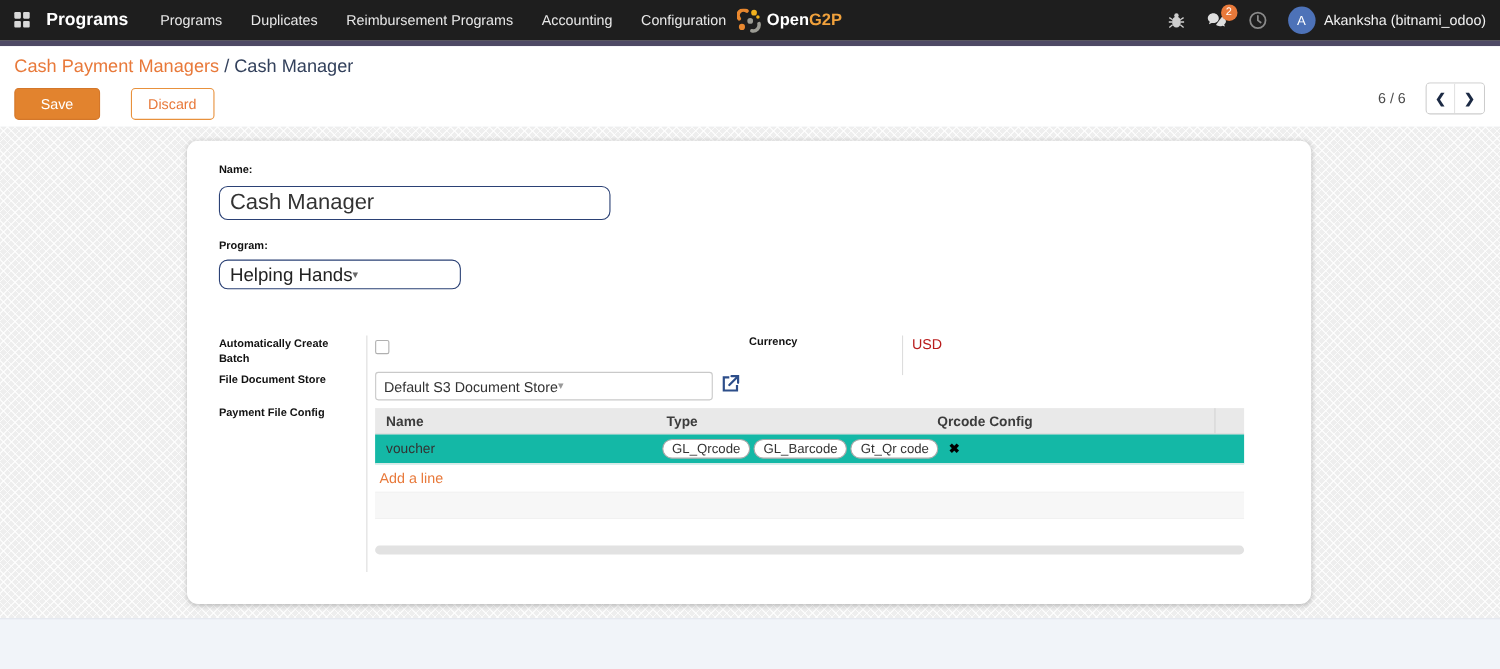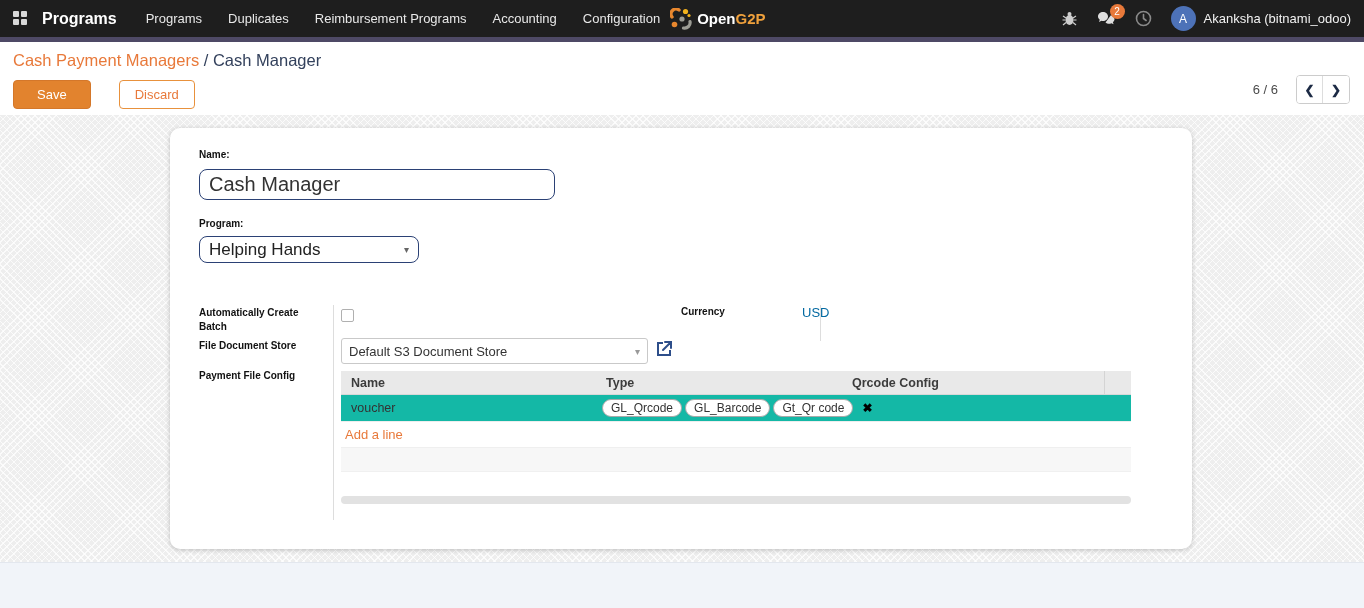"Helping Hands" .sel { justify-content: space-between -> none }
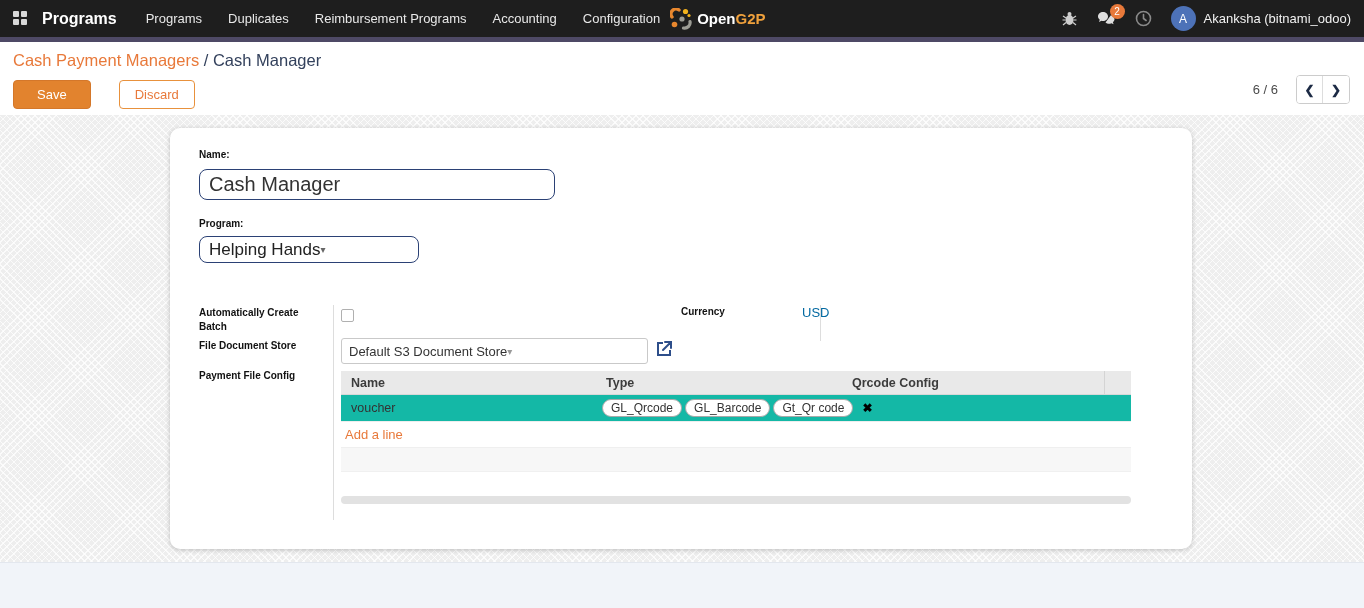"USD" .usd-link { color: #0369a1 -> #b91c1c; left: 632px -> 659px }
